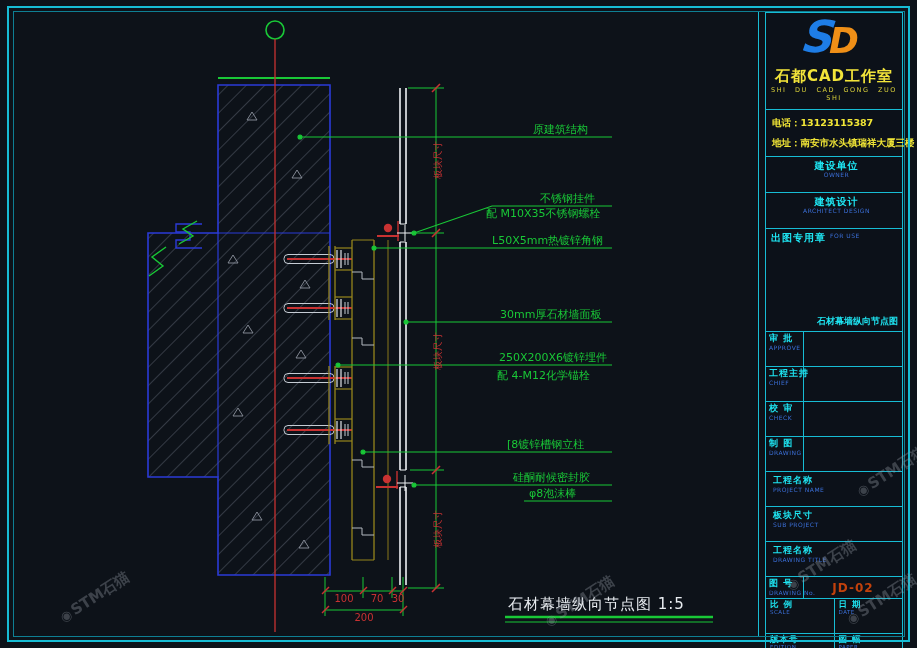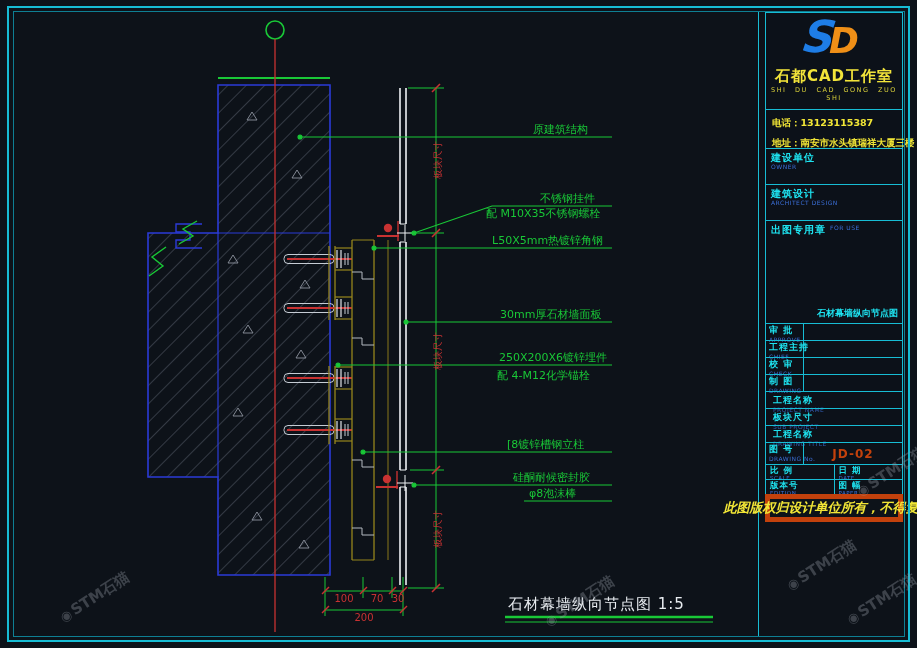"电话：13123115387" .tb-box.contact { height: 40px -> 48px }
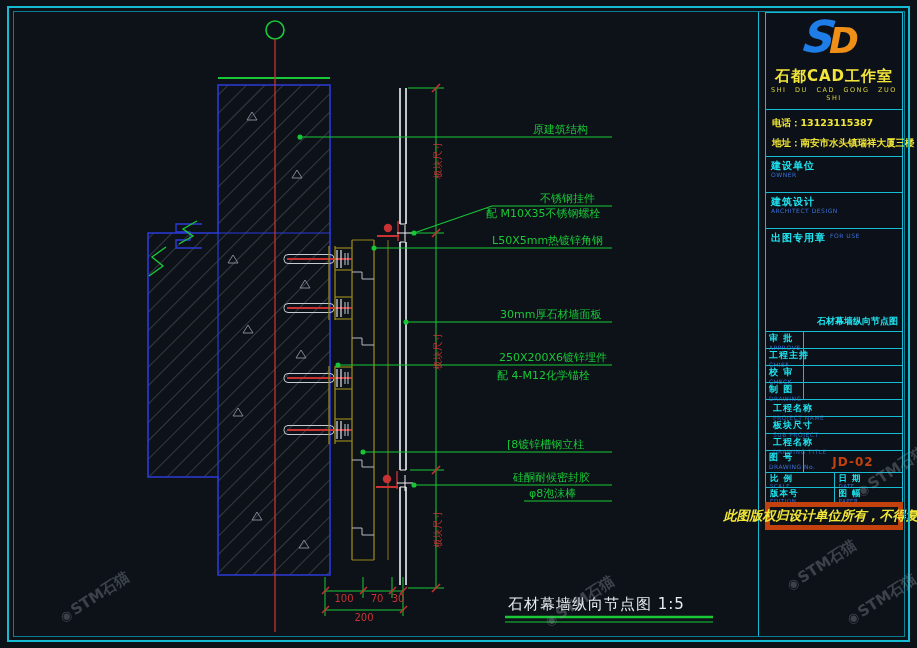"建设单位" .tb-box.field { text-align: none -> center }
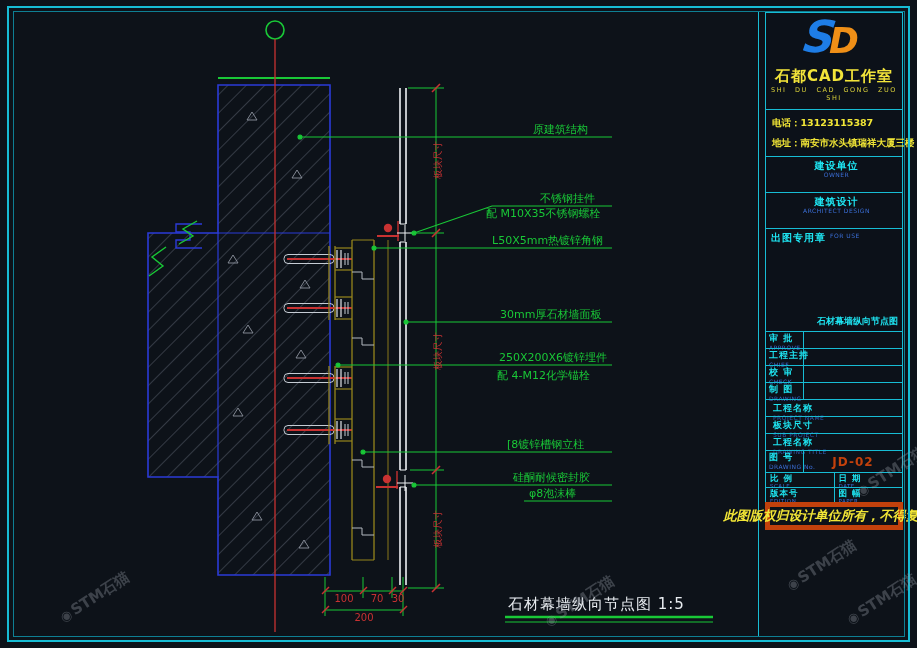"审 批" .tb-row { height: 18px -> 36px }
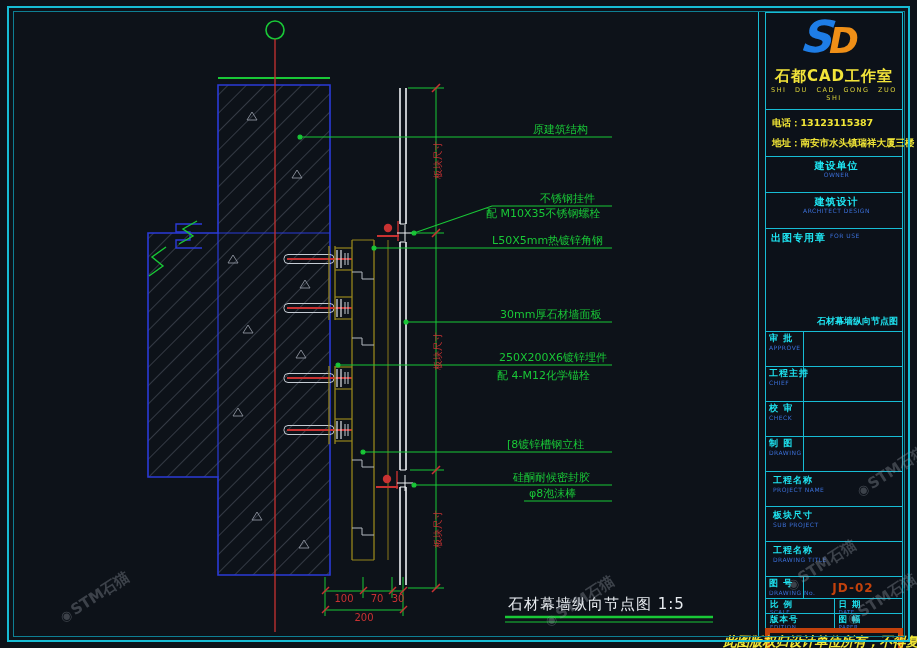"比 例" .tb-grid-row { height: 16px -> 36px }
